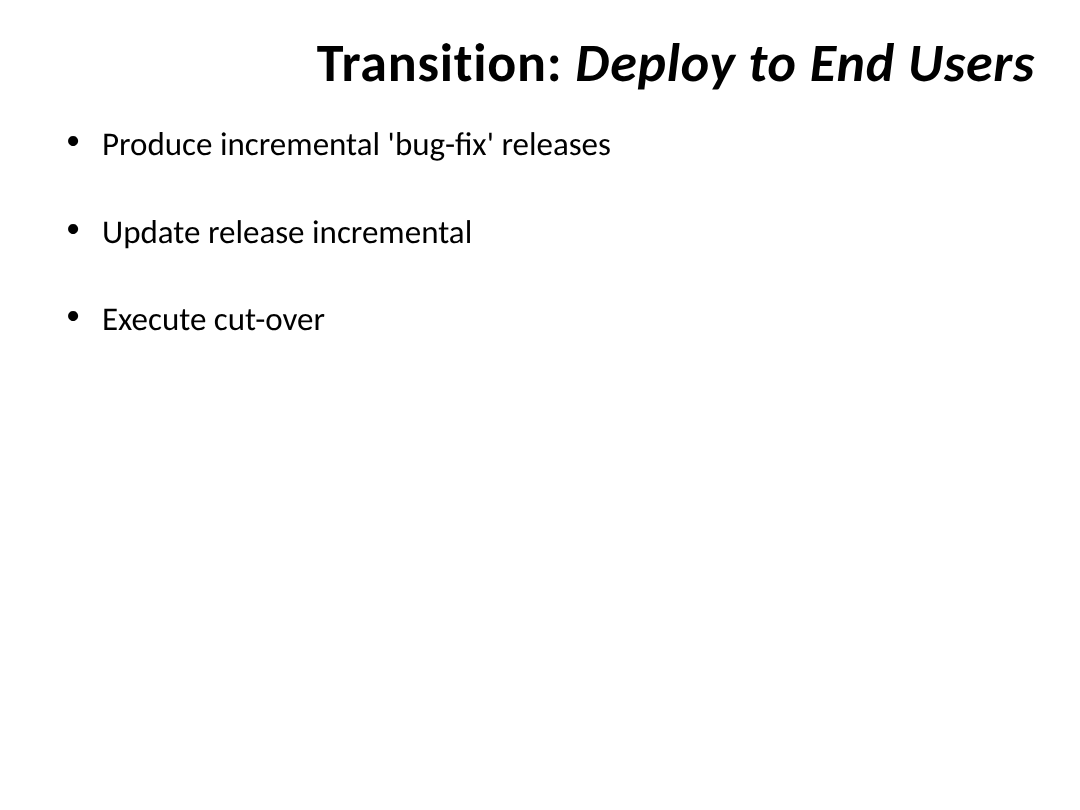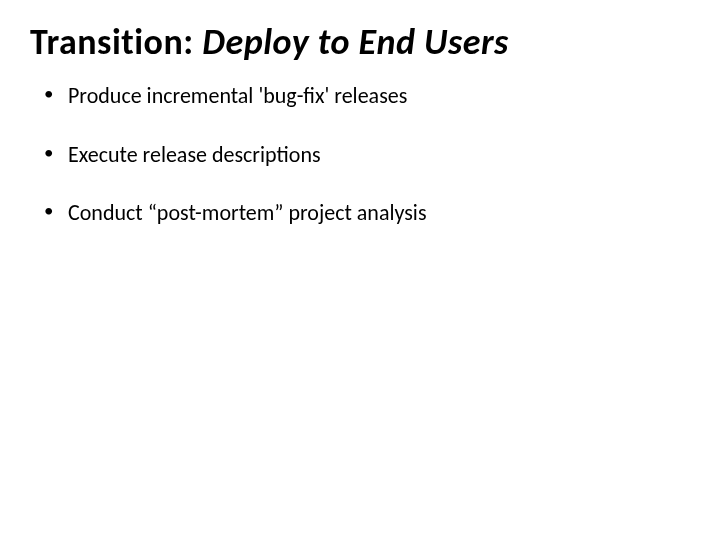"Transition: Deploy to End Users" .title { text-align: left -> right }
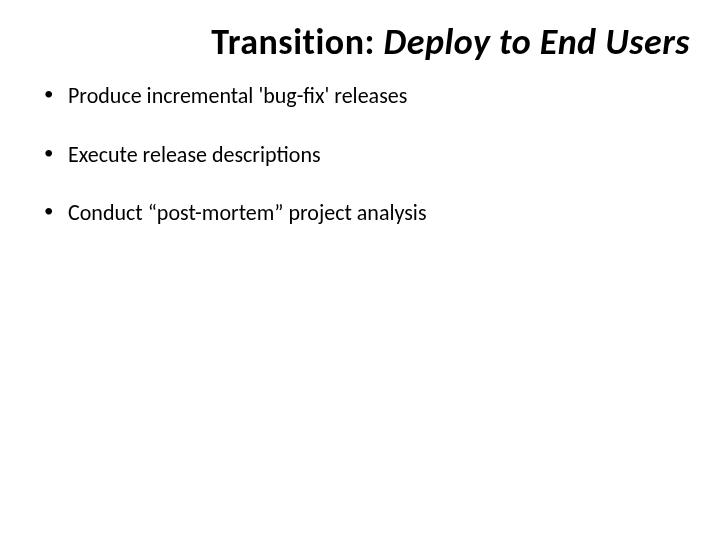"Execute release descriptions" li.bullet-item { text: Execute release descriptions -> Update release incremental }
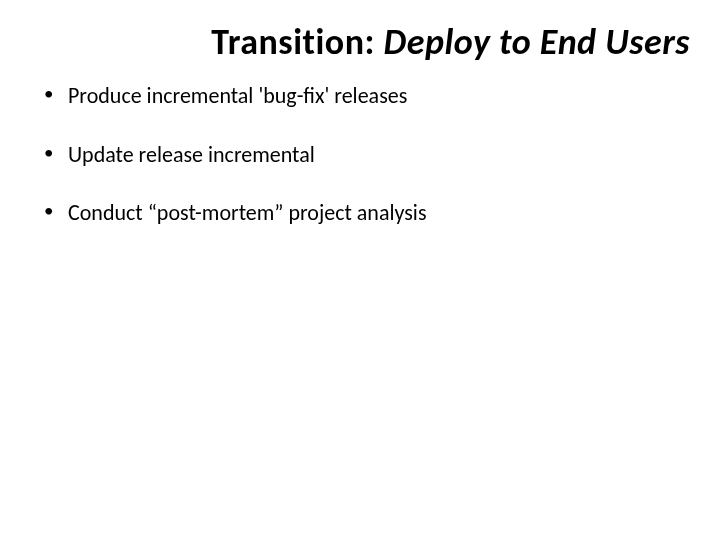"Execute cut-over" li.bullet-item { html: none -> <li>Execute cut-over</li> }
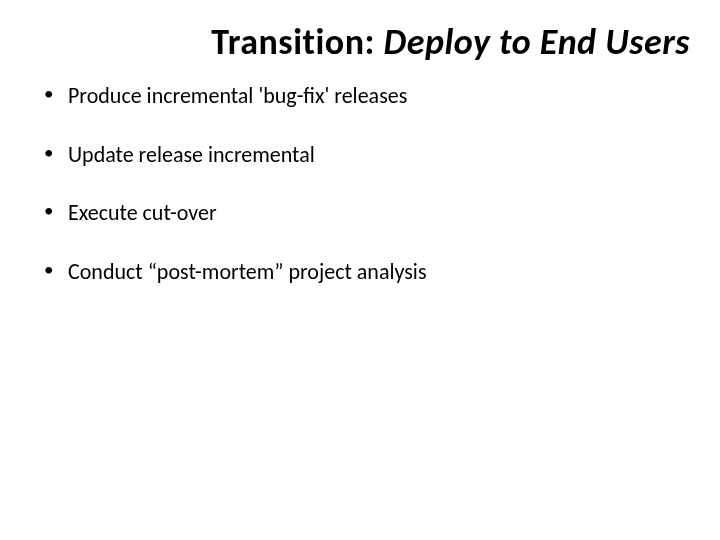"Conduct “post-mortem” project analysis" li.bullet-item { html: <li>Conduct “post-mortem” project analysis</li> -> none }
